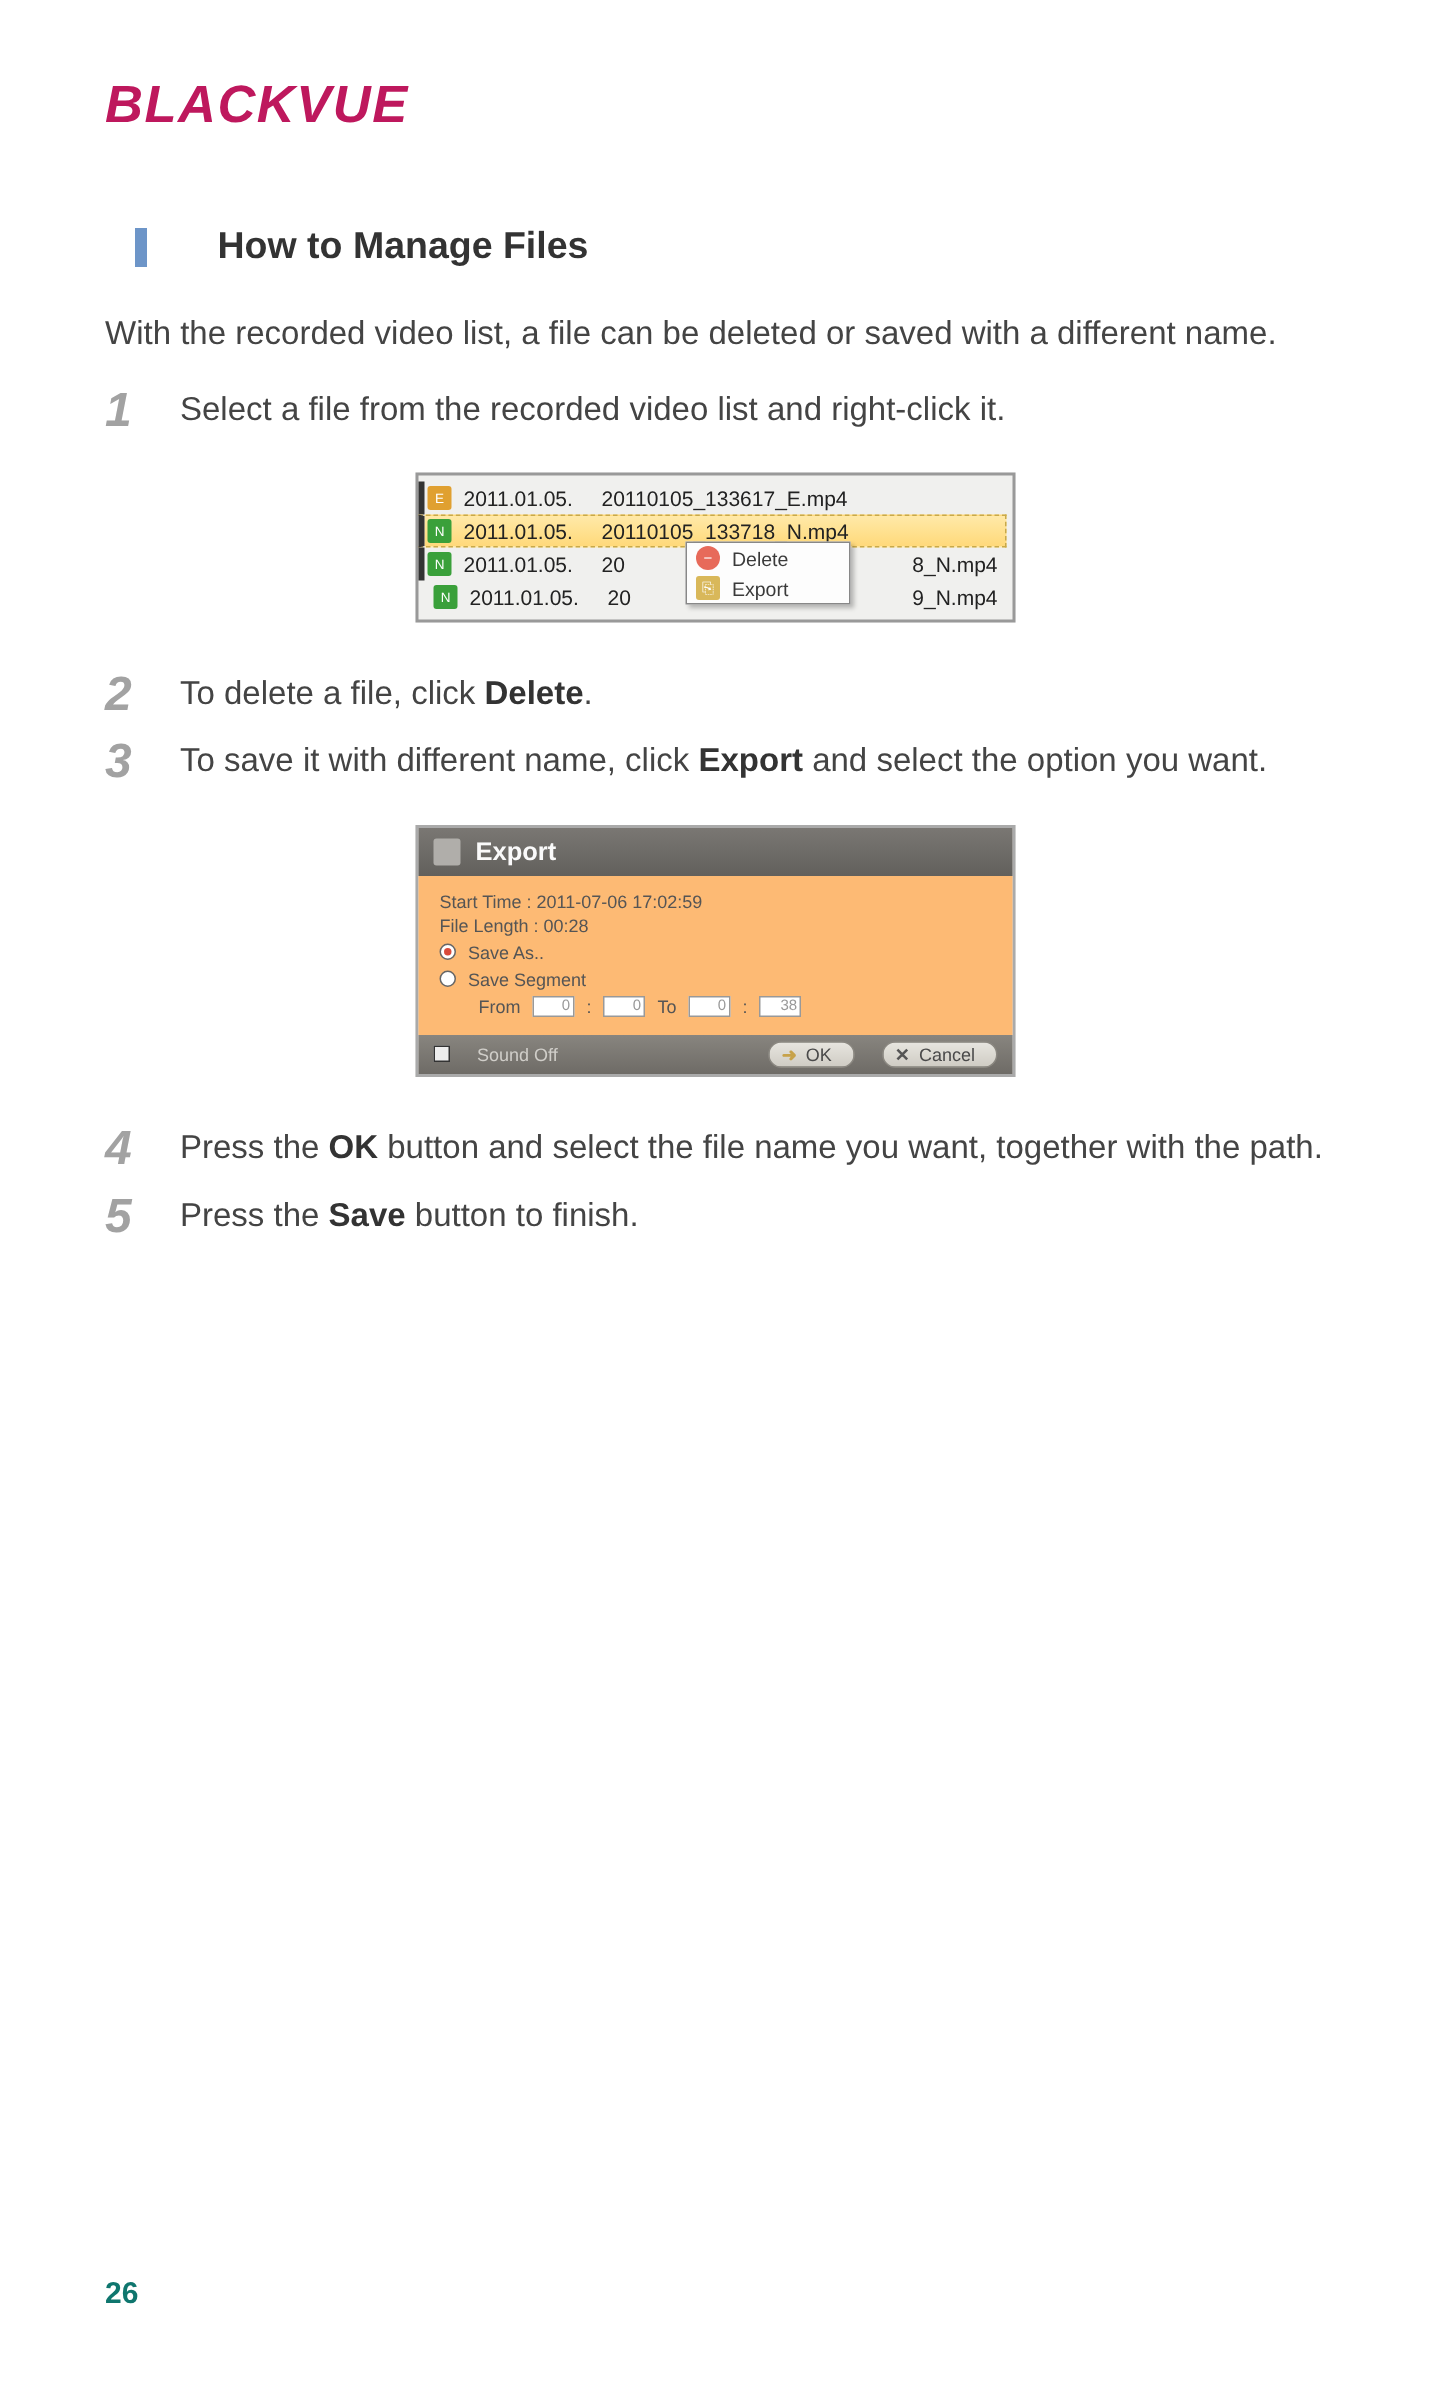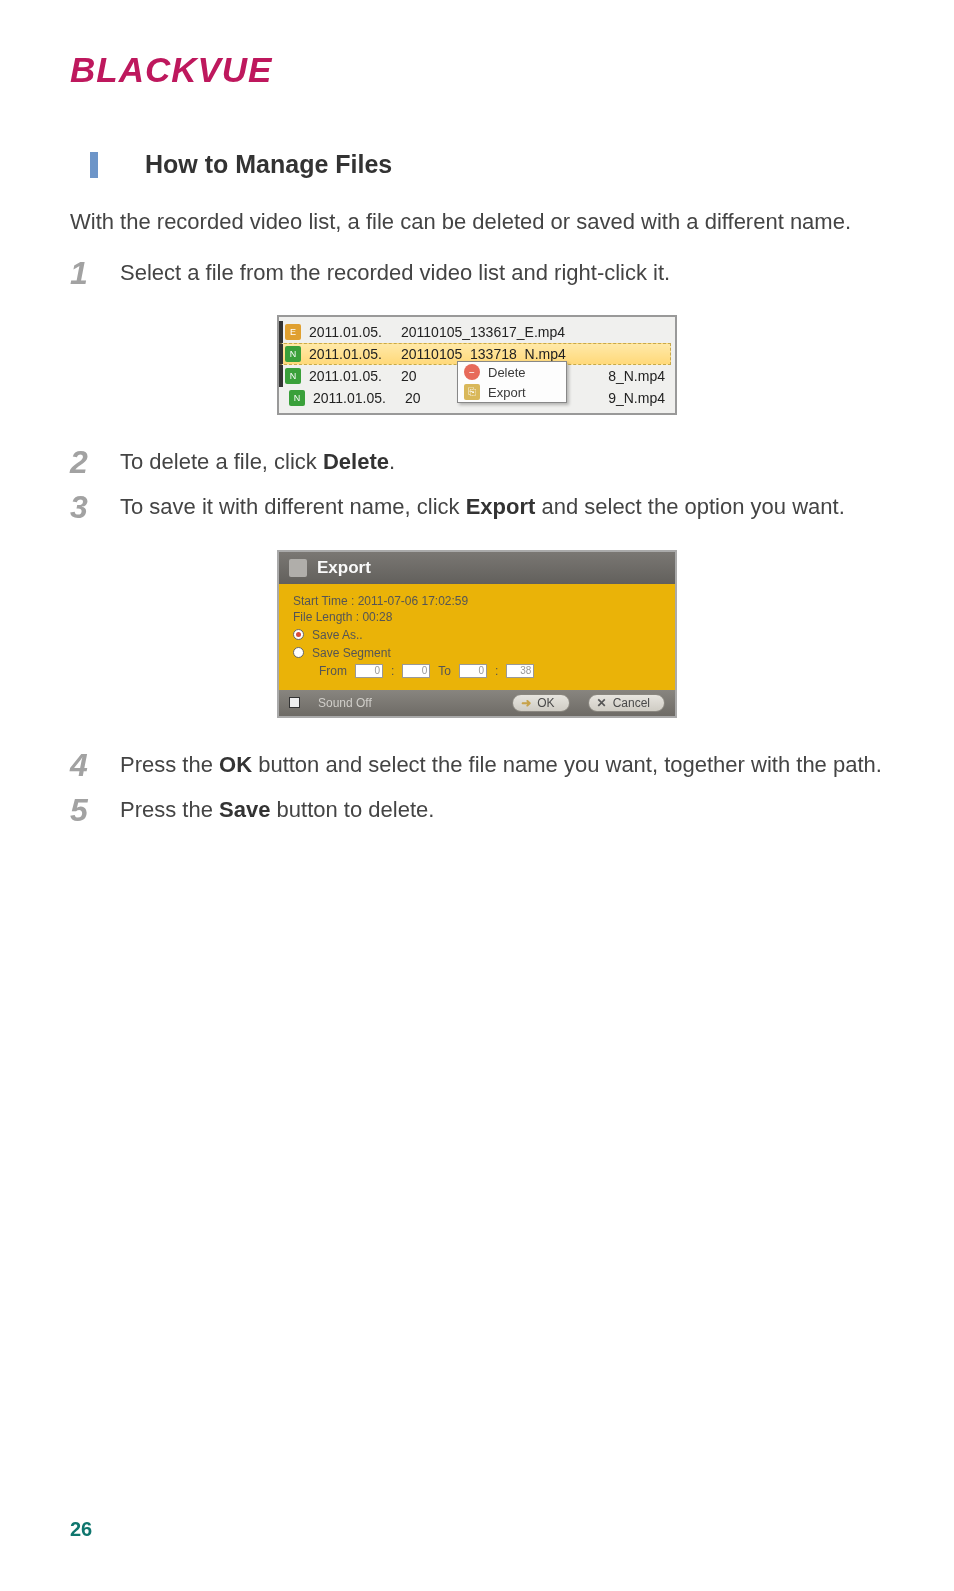"Start Time : 2011-07-06 17:02:59" .export-body { background: #eab308 -> #fdba74 }
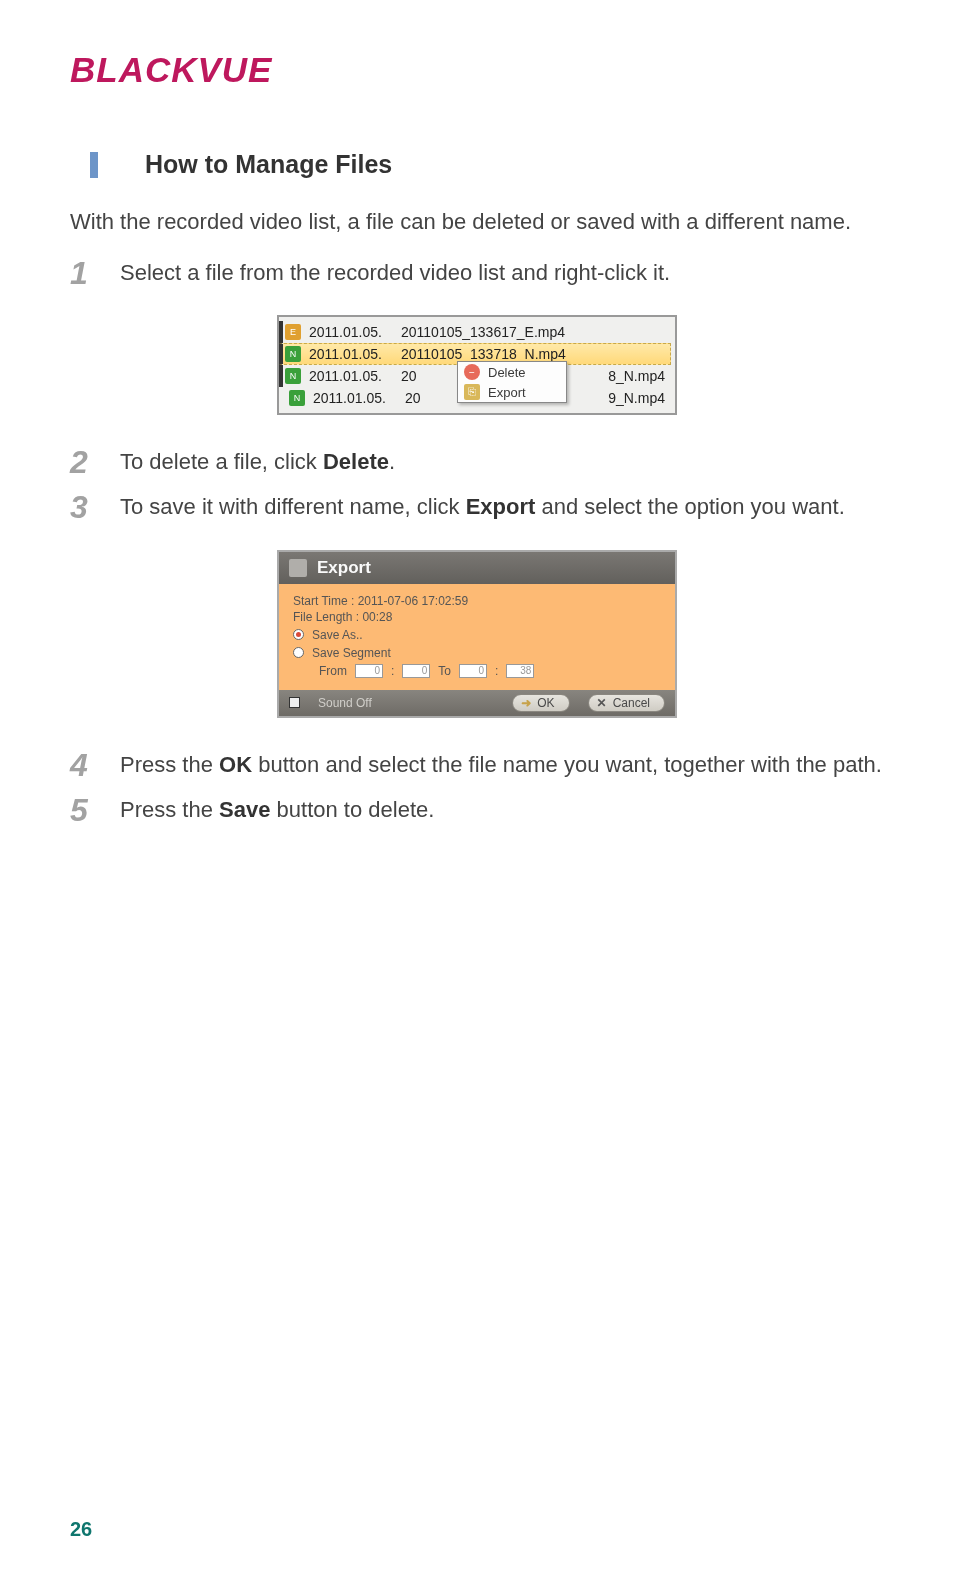"button to delete." span { text: delete -> finish }
